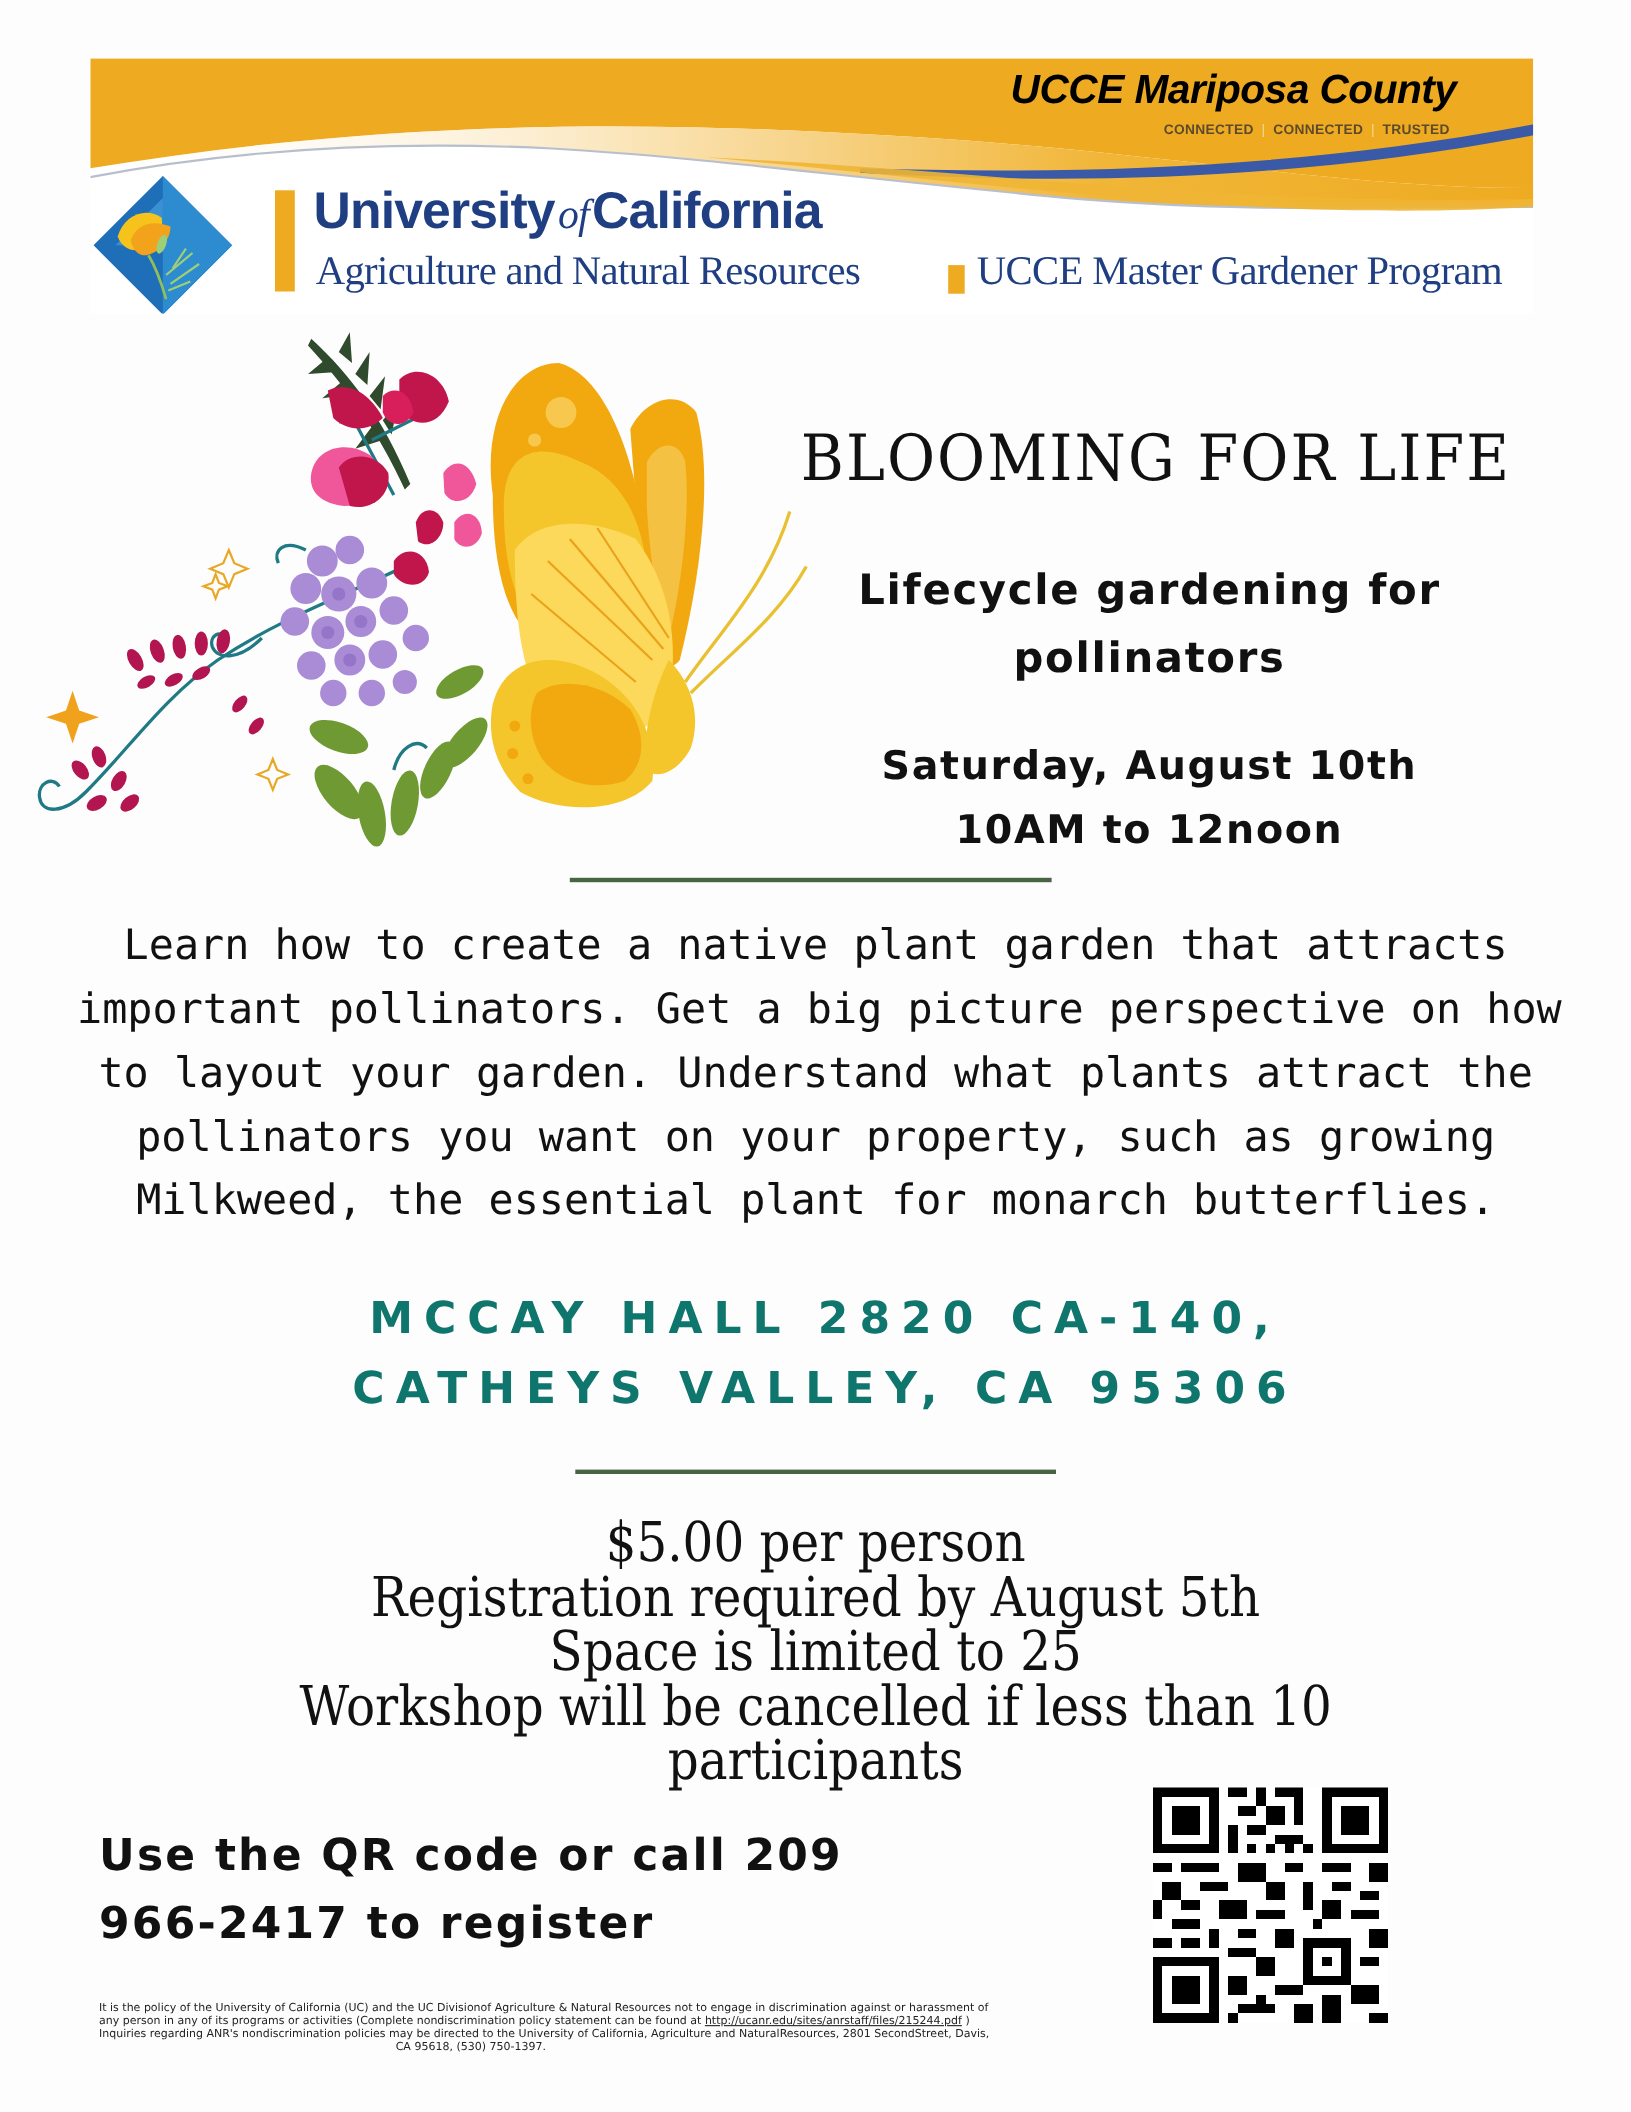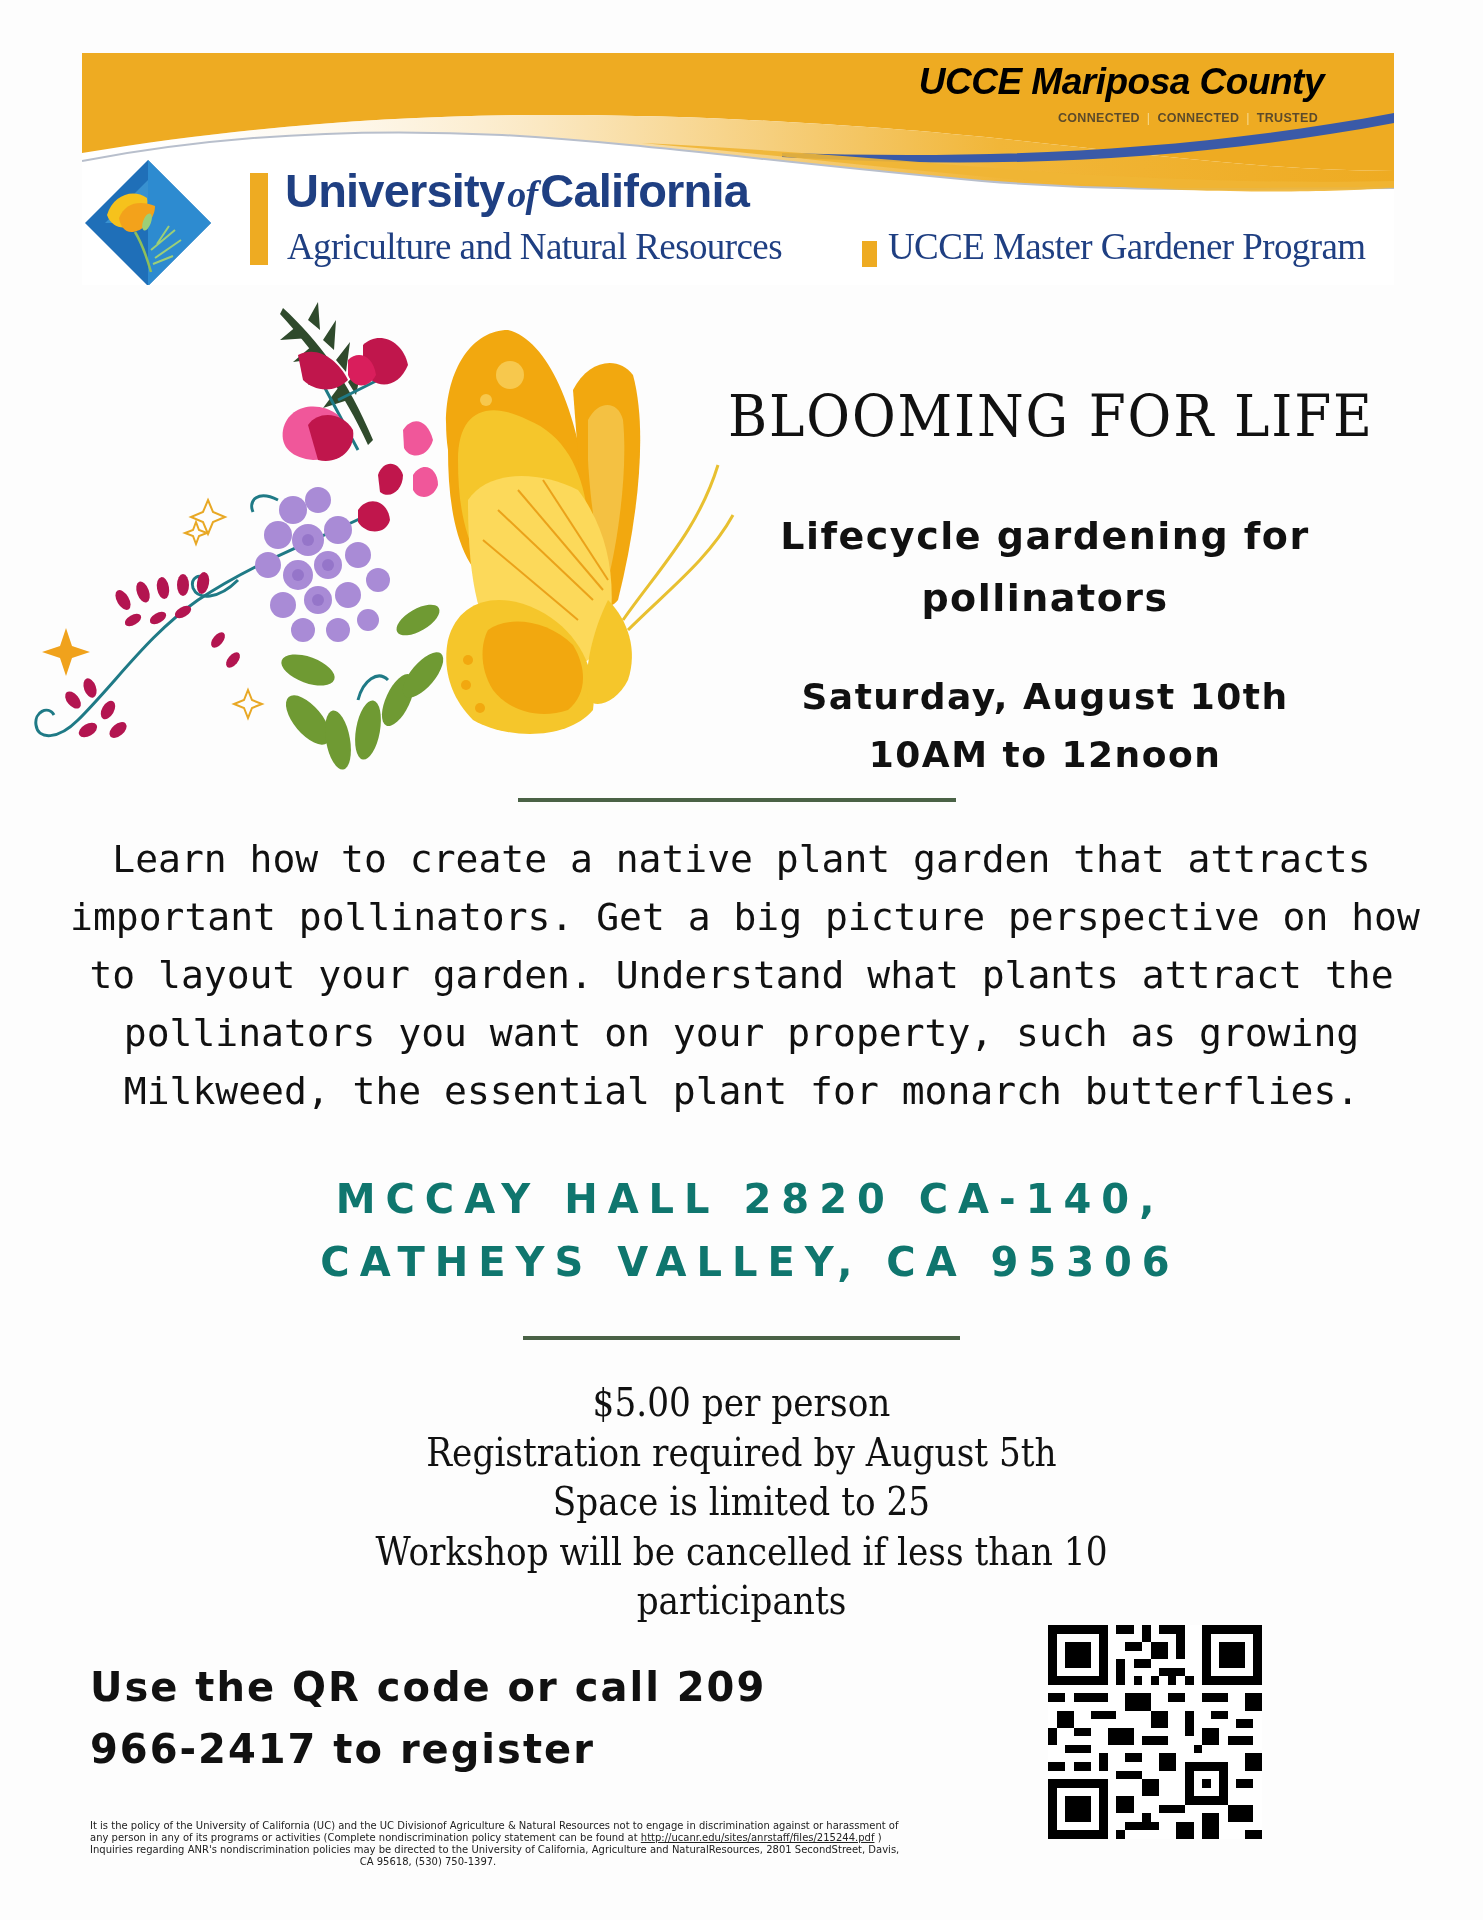"of" #uc-name .of { font-weight: bold -> normal }
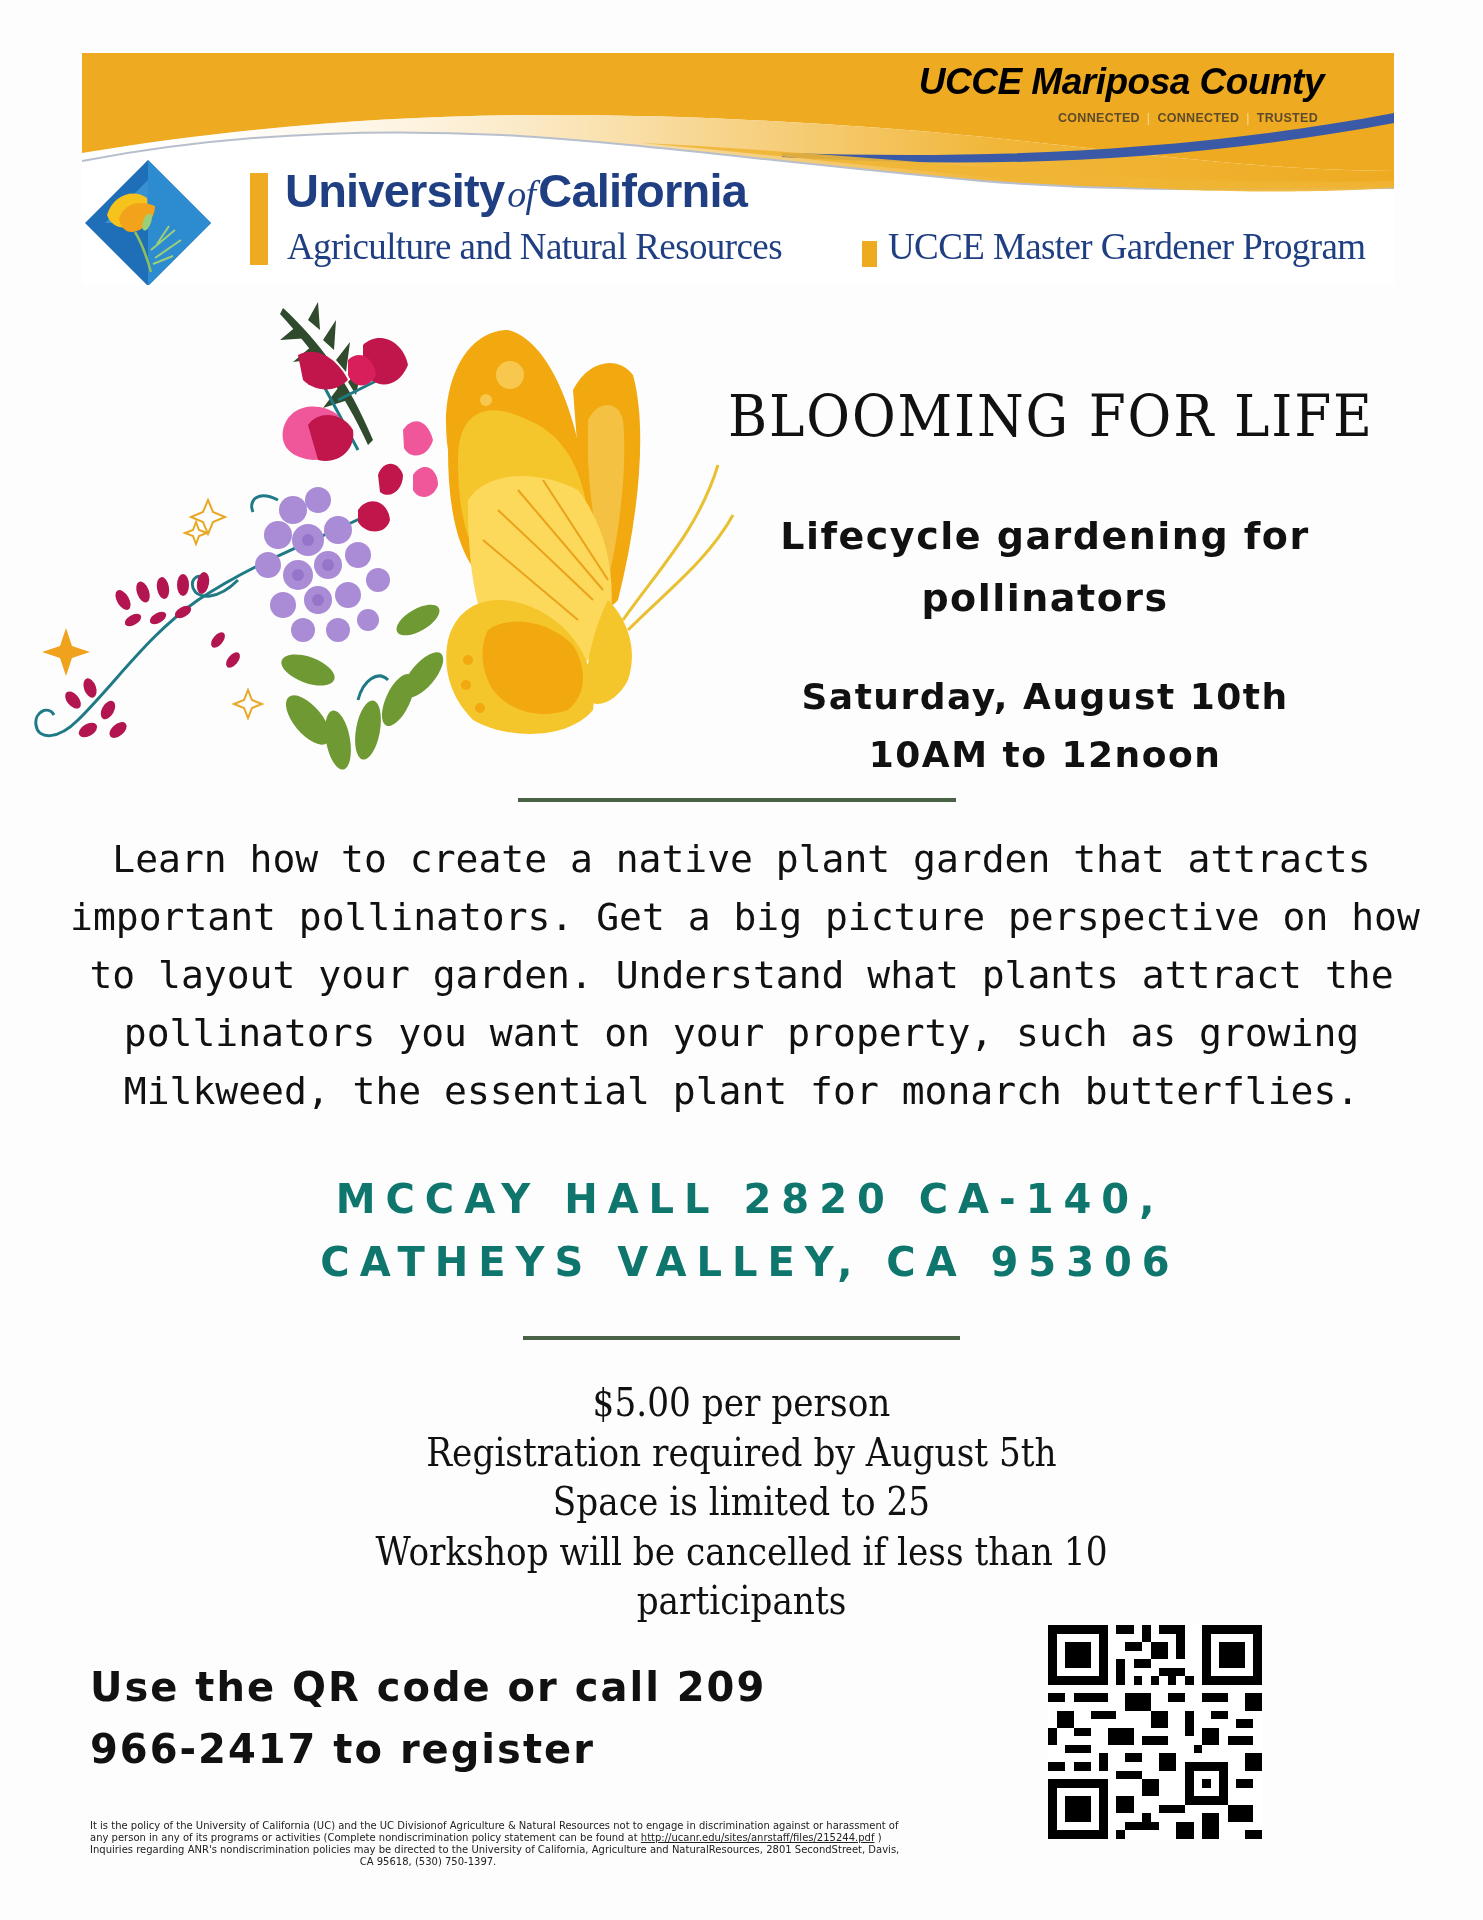"$5.00 per person" #details { font-size: 39px -> 50px }
